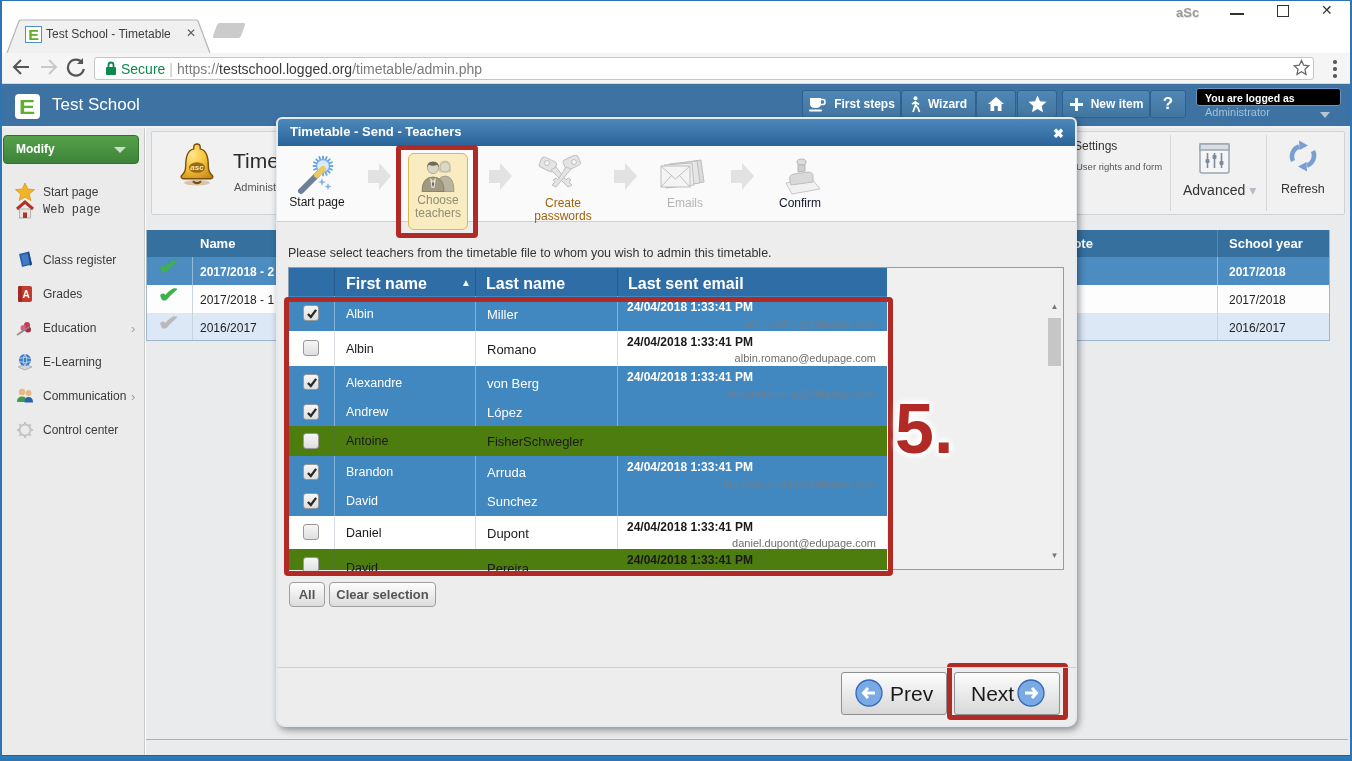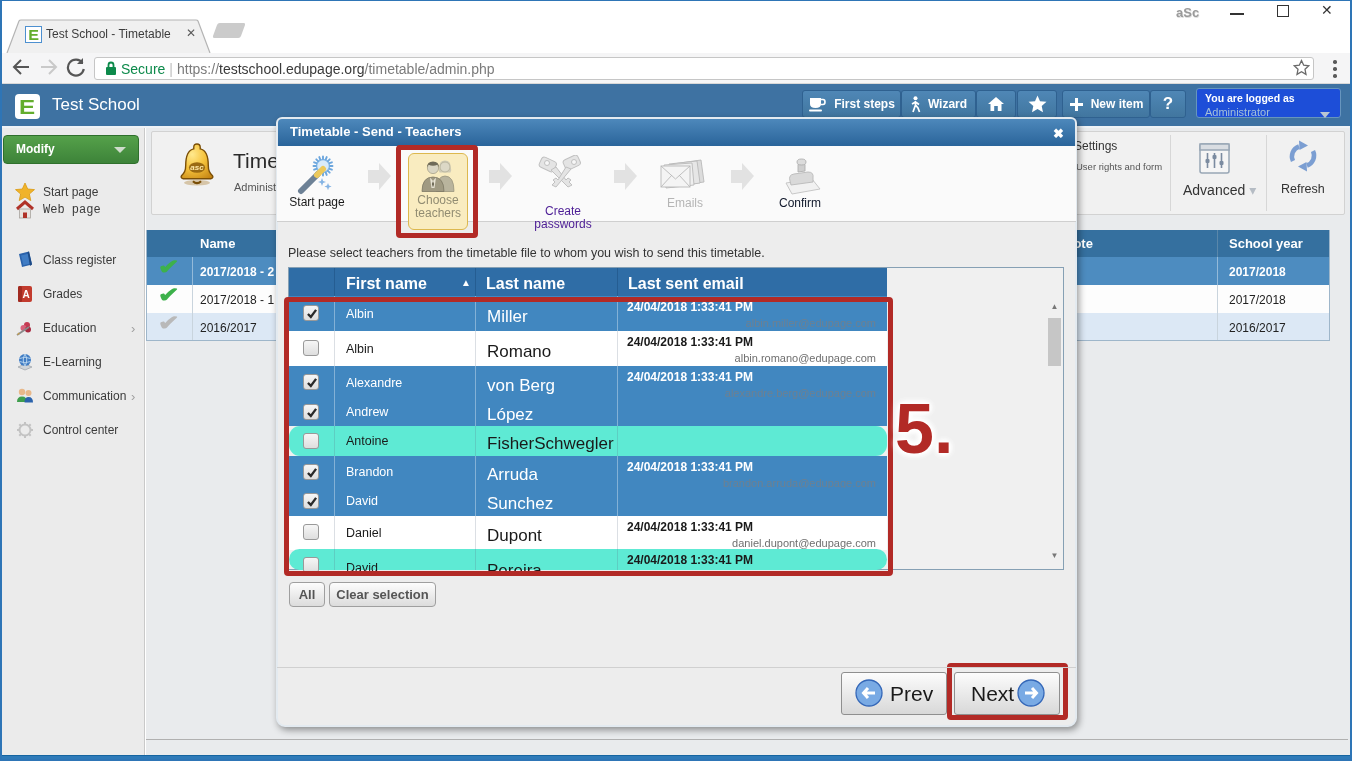"testschool.edupage.org" span.dom { text: testschool.edupage.org -> testschool.logged.org }
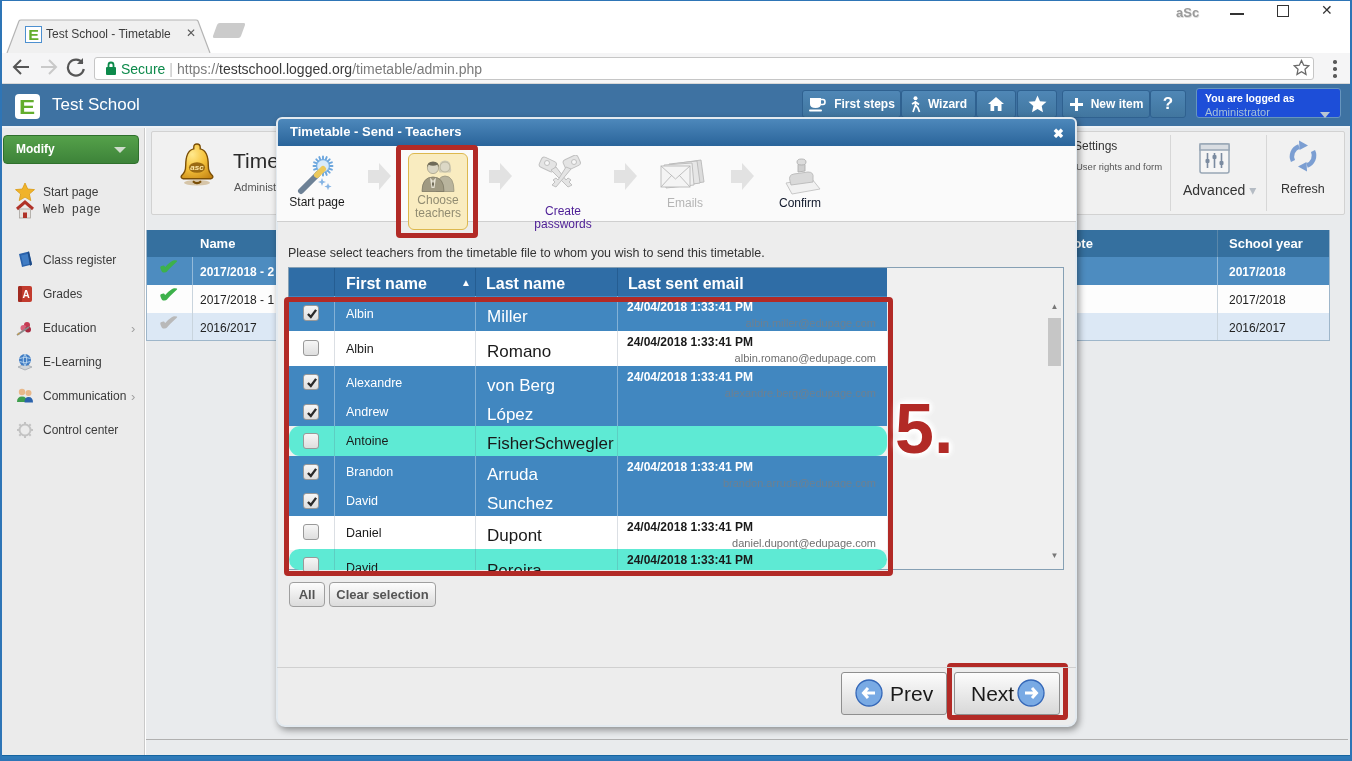"You are logged as" #loggedas { background: #1d4ed8 -> #000000; height: 30px -> 18px }
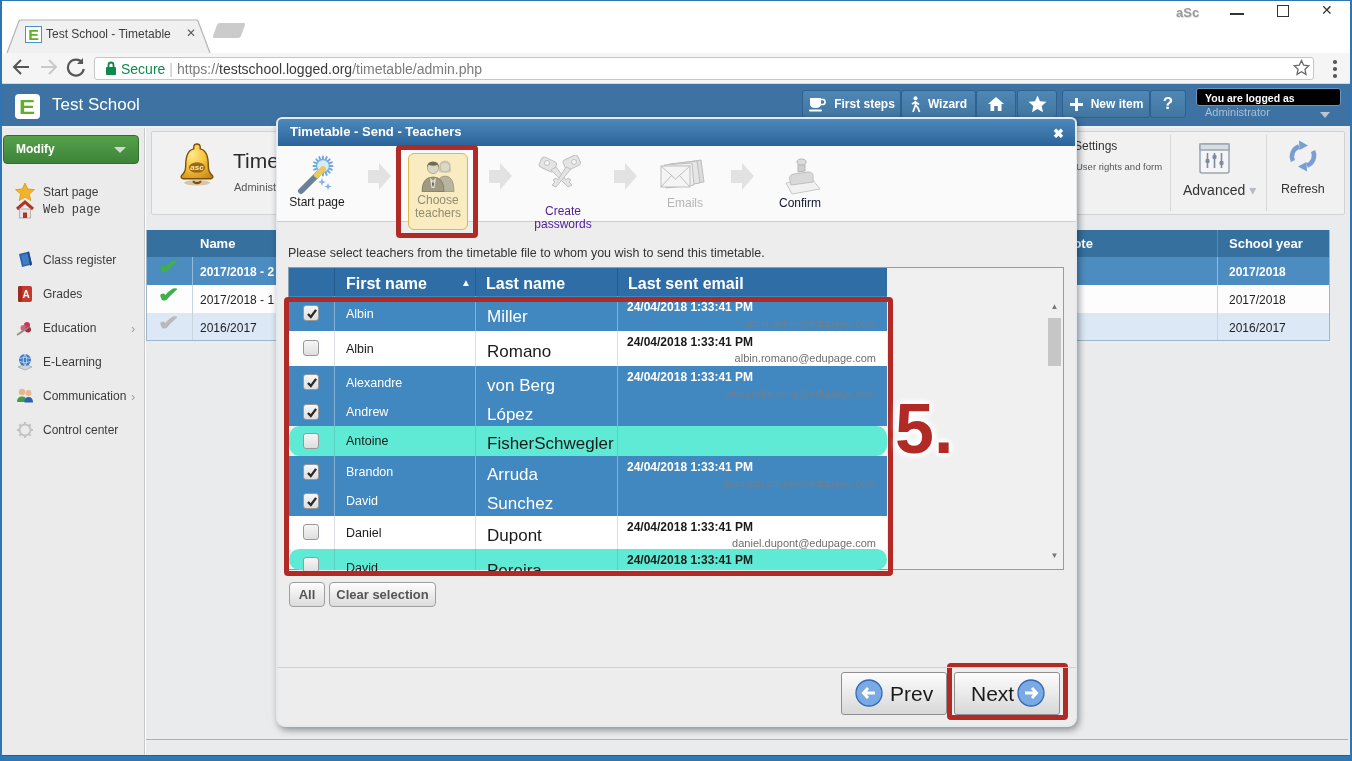"Create" div.abs { color: #4c1d95 -> #a16207; margin-top: 8px -> none }
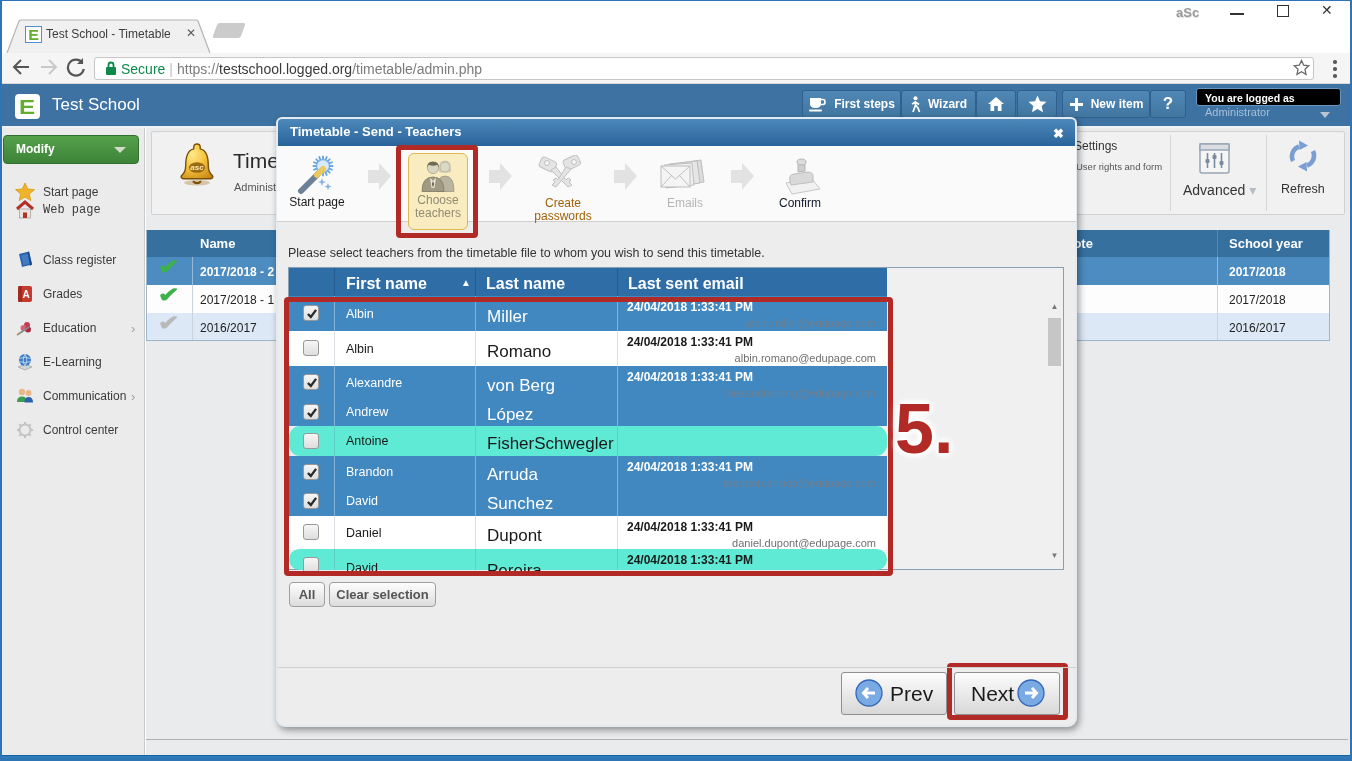"Please select teachers from the" div.abs { text: send -> admin }
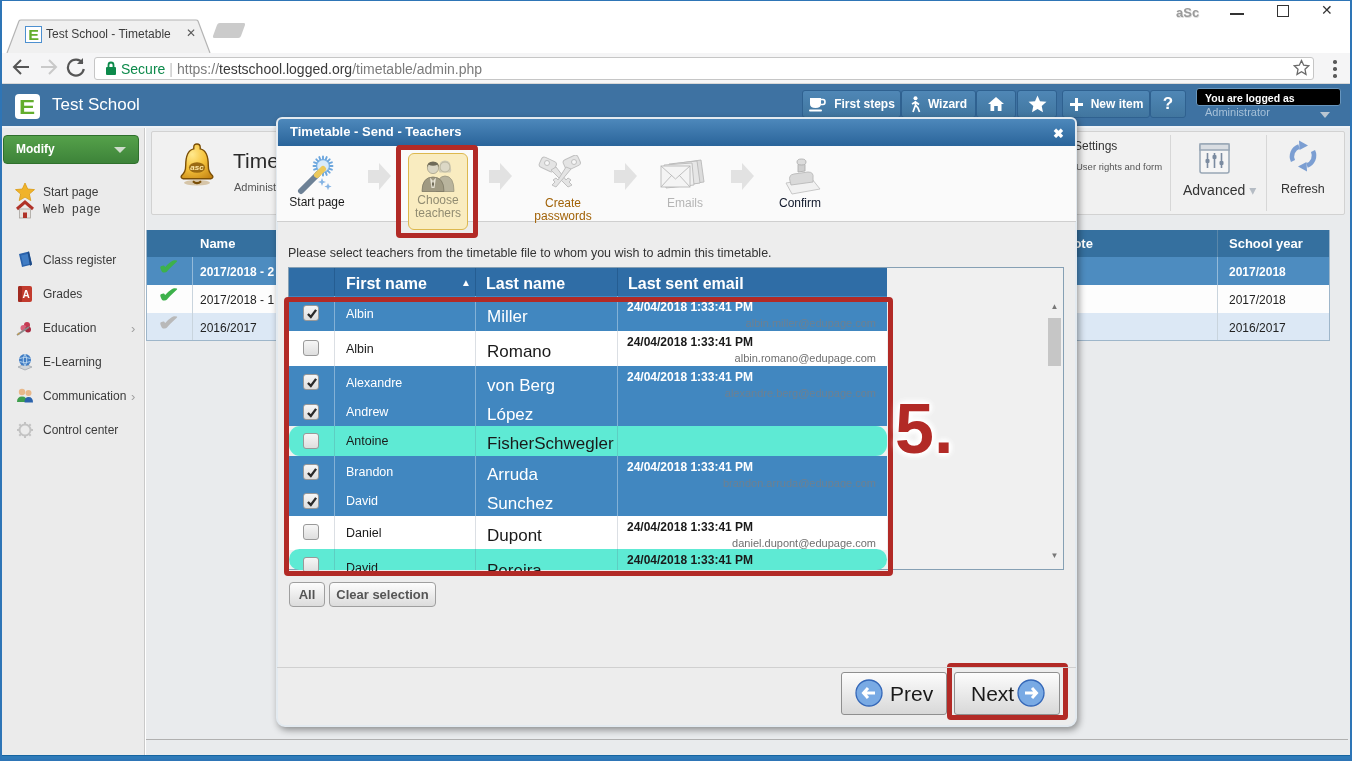"Miller" .ln { font-size: 17px -> 13px }
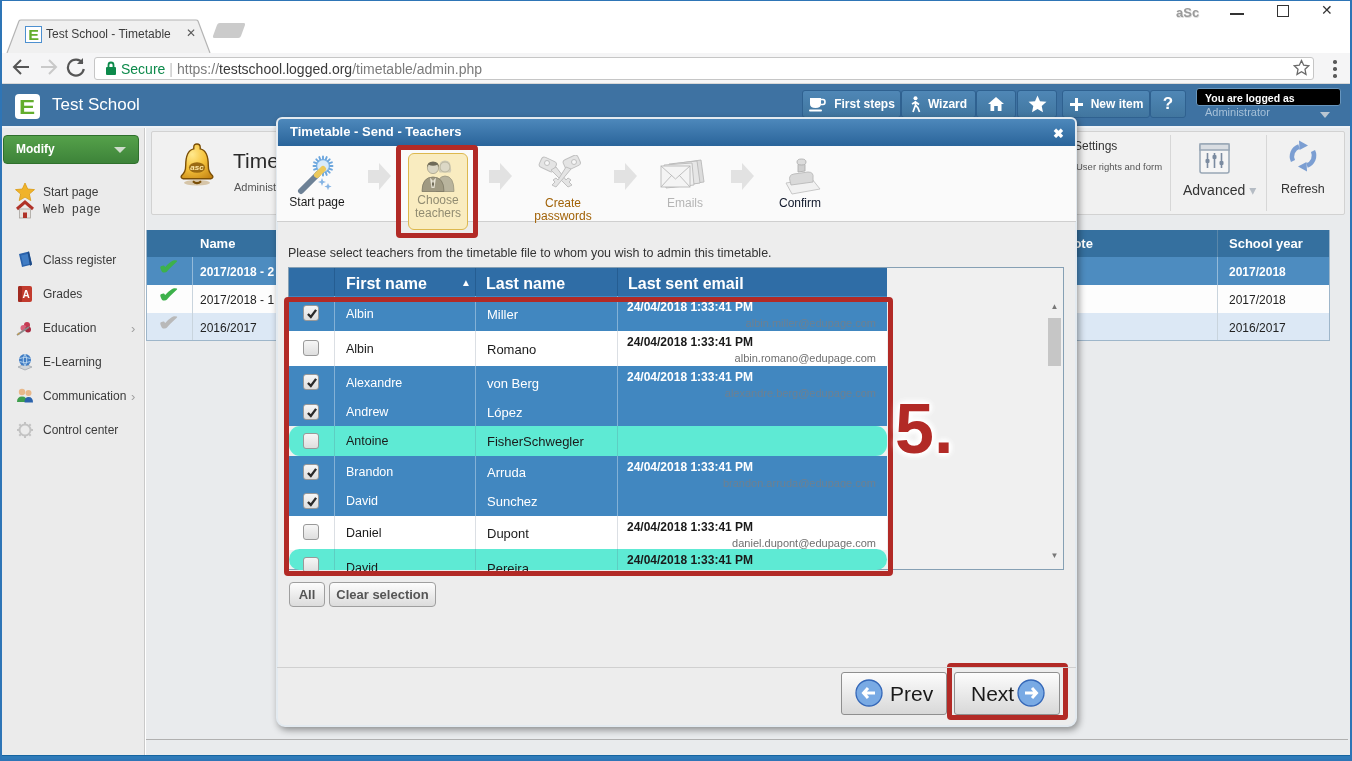"Antoine" .rowalt { background: #5eead4 -> #4d7c0f; border-radius: 11px -> none }
